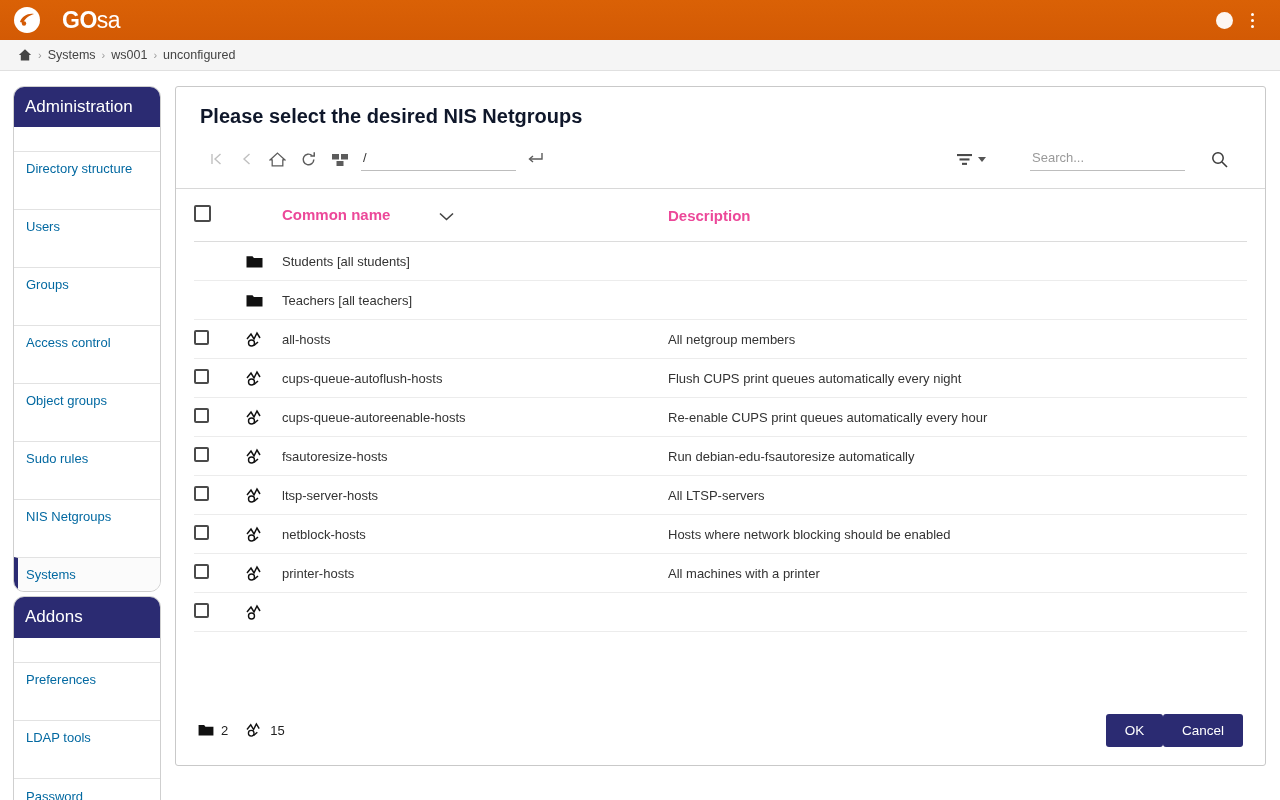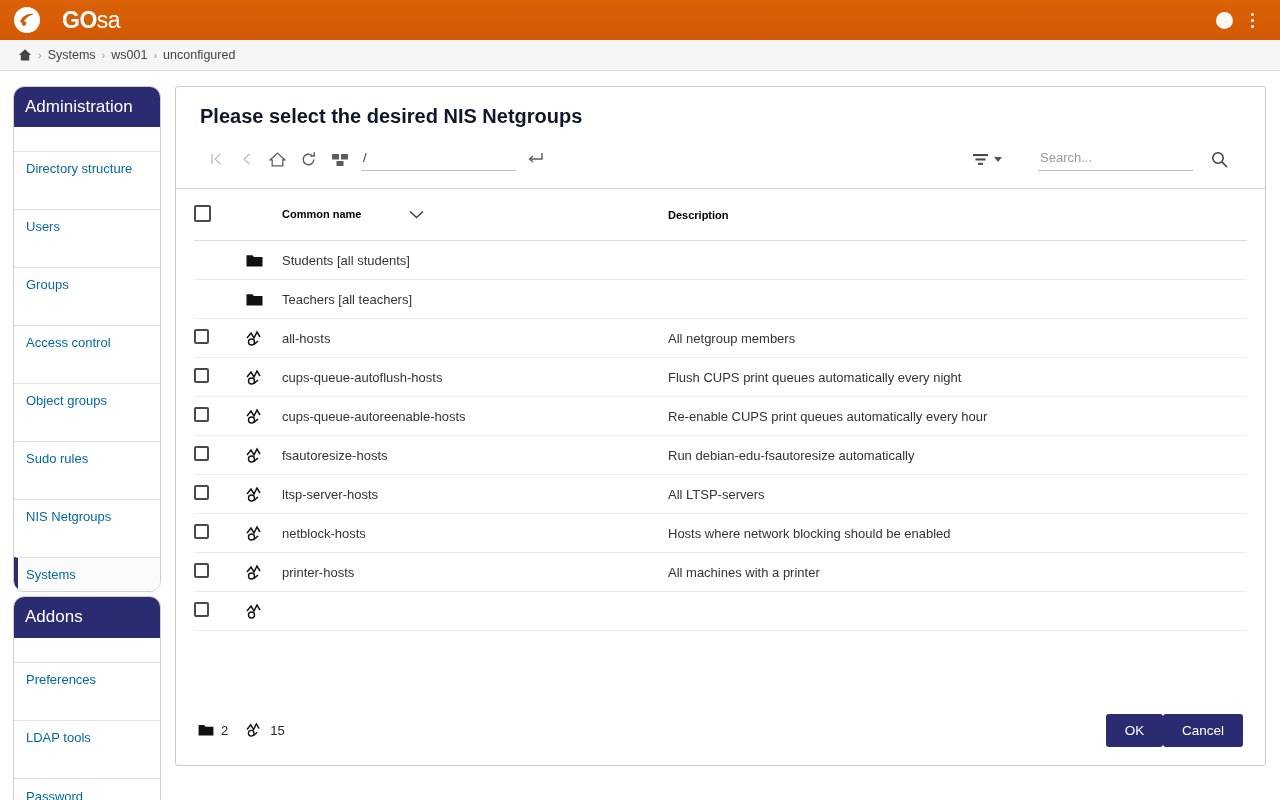"Search..." .toolbar-right { gap: 0 -> 8px }
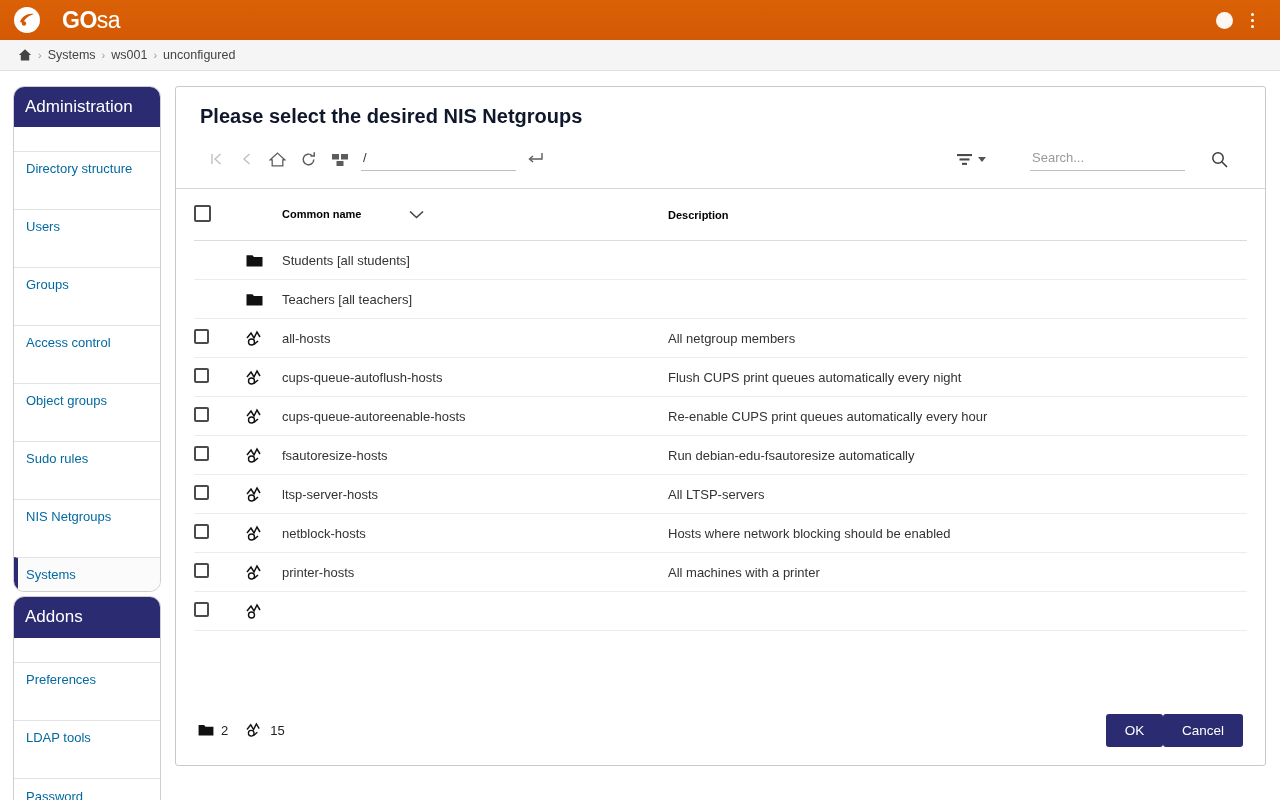"Common name" table.list th { color: #000000 -> #ec4899; font-size: 11px -> 15px }
